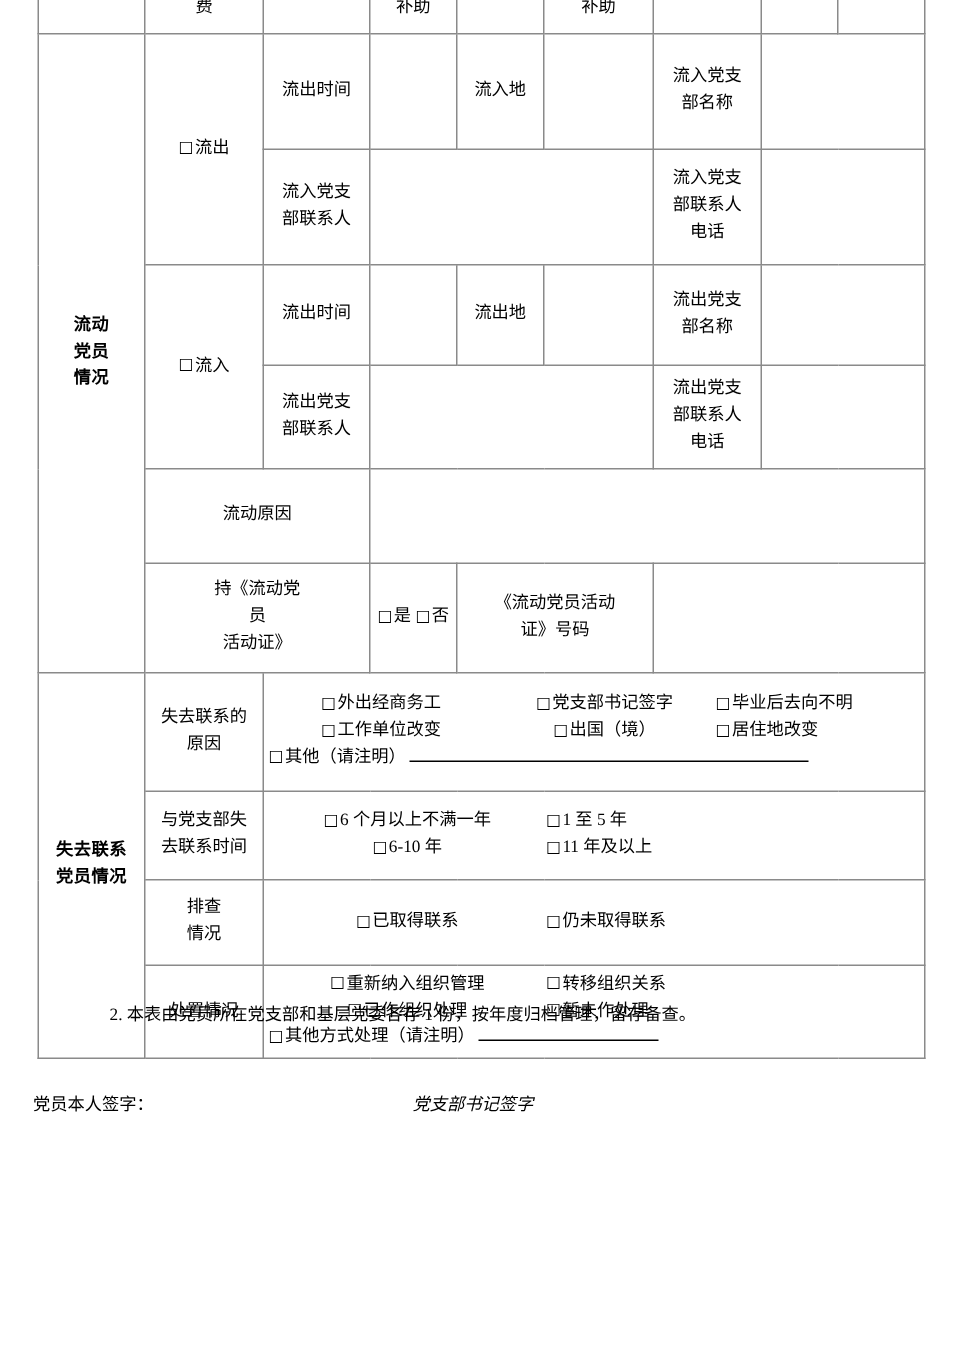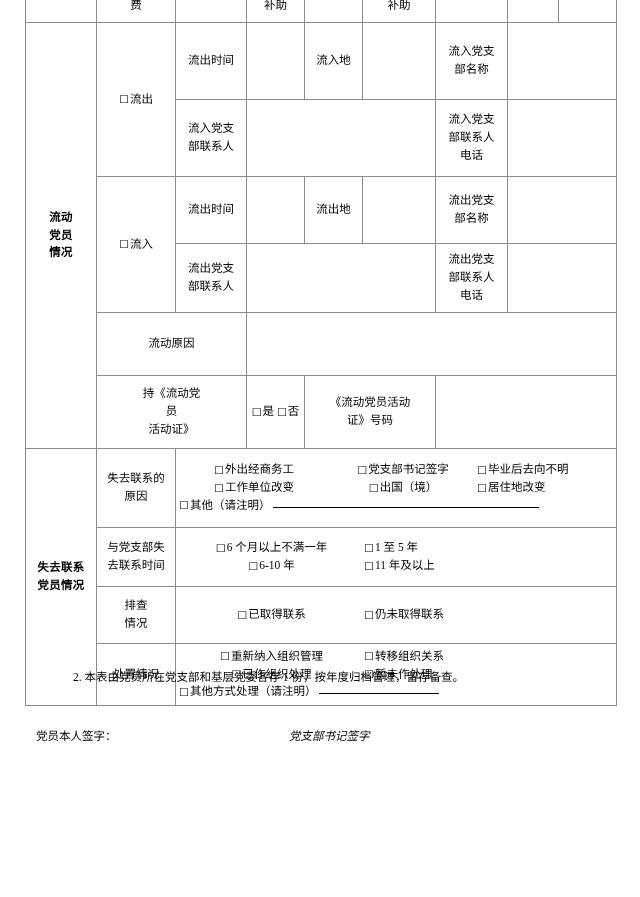"党员本人签字：" .sign { left: 36px -> 22px }
